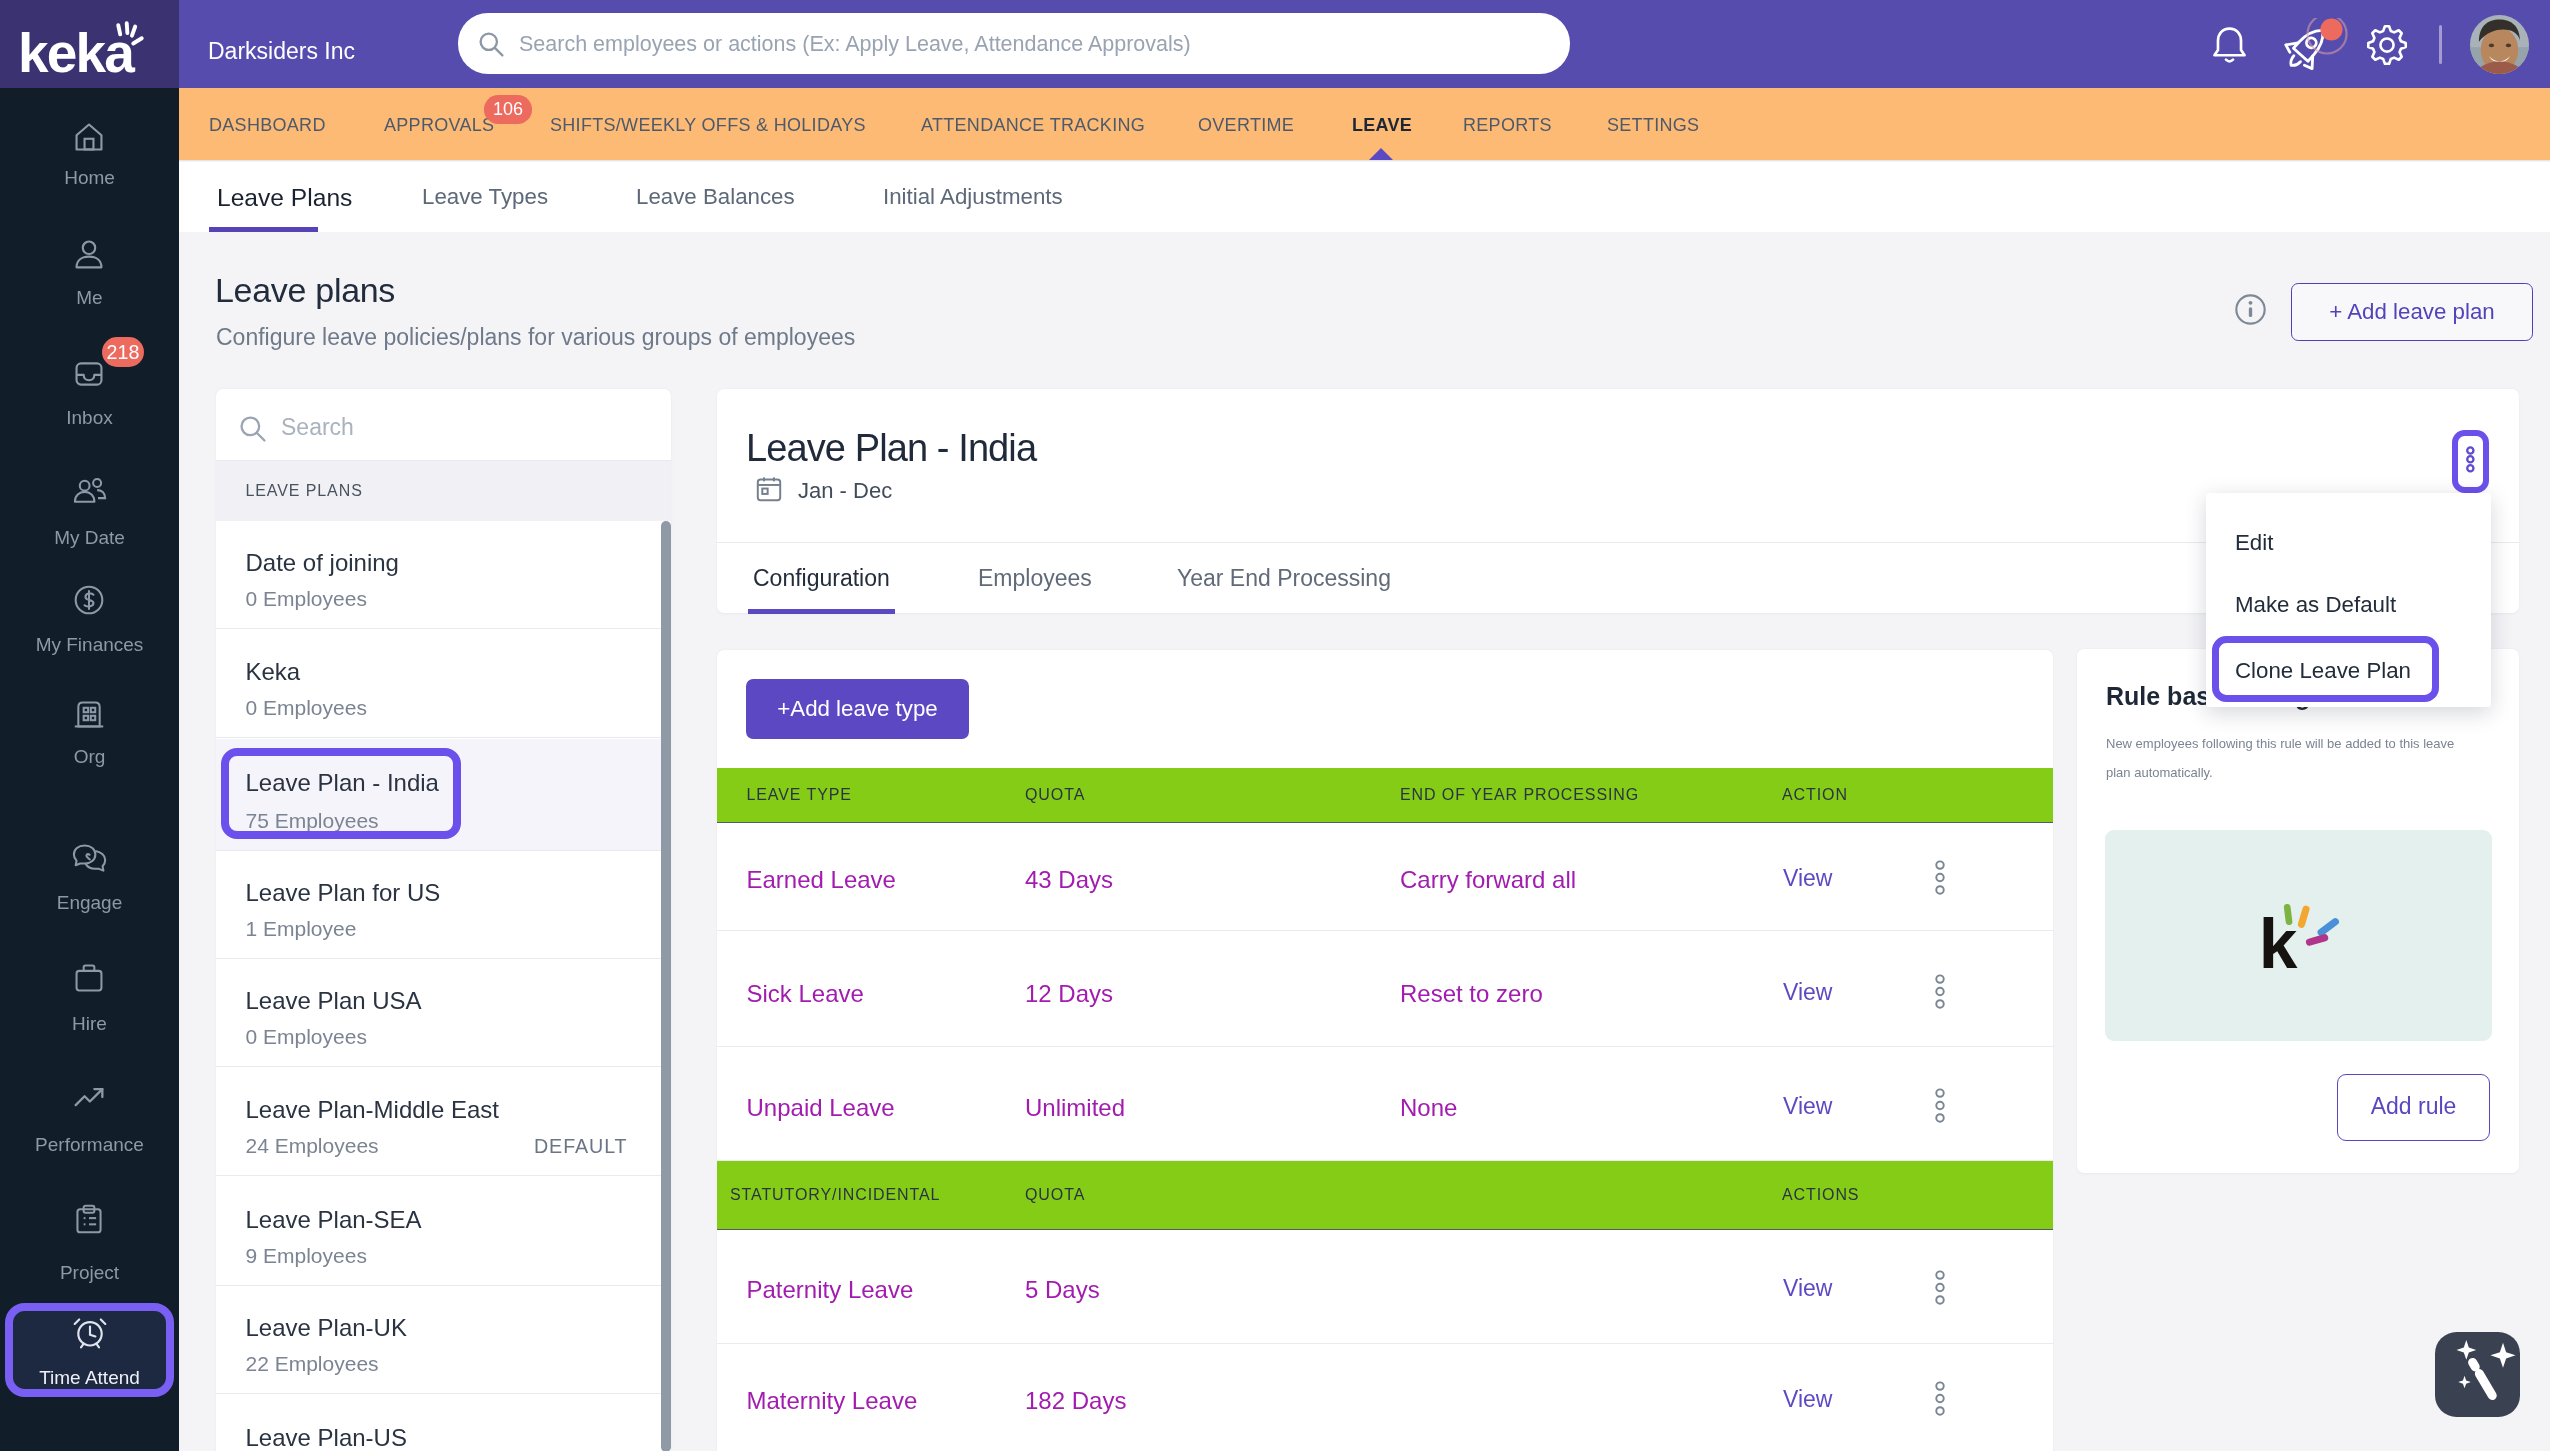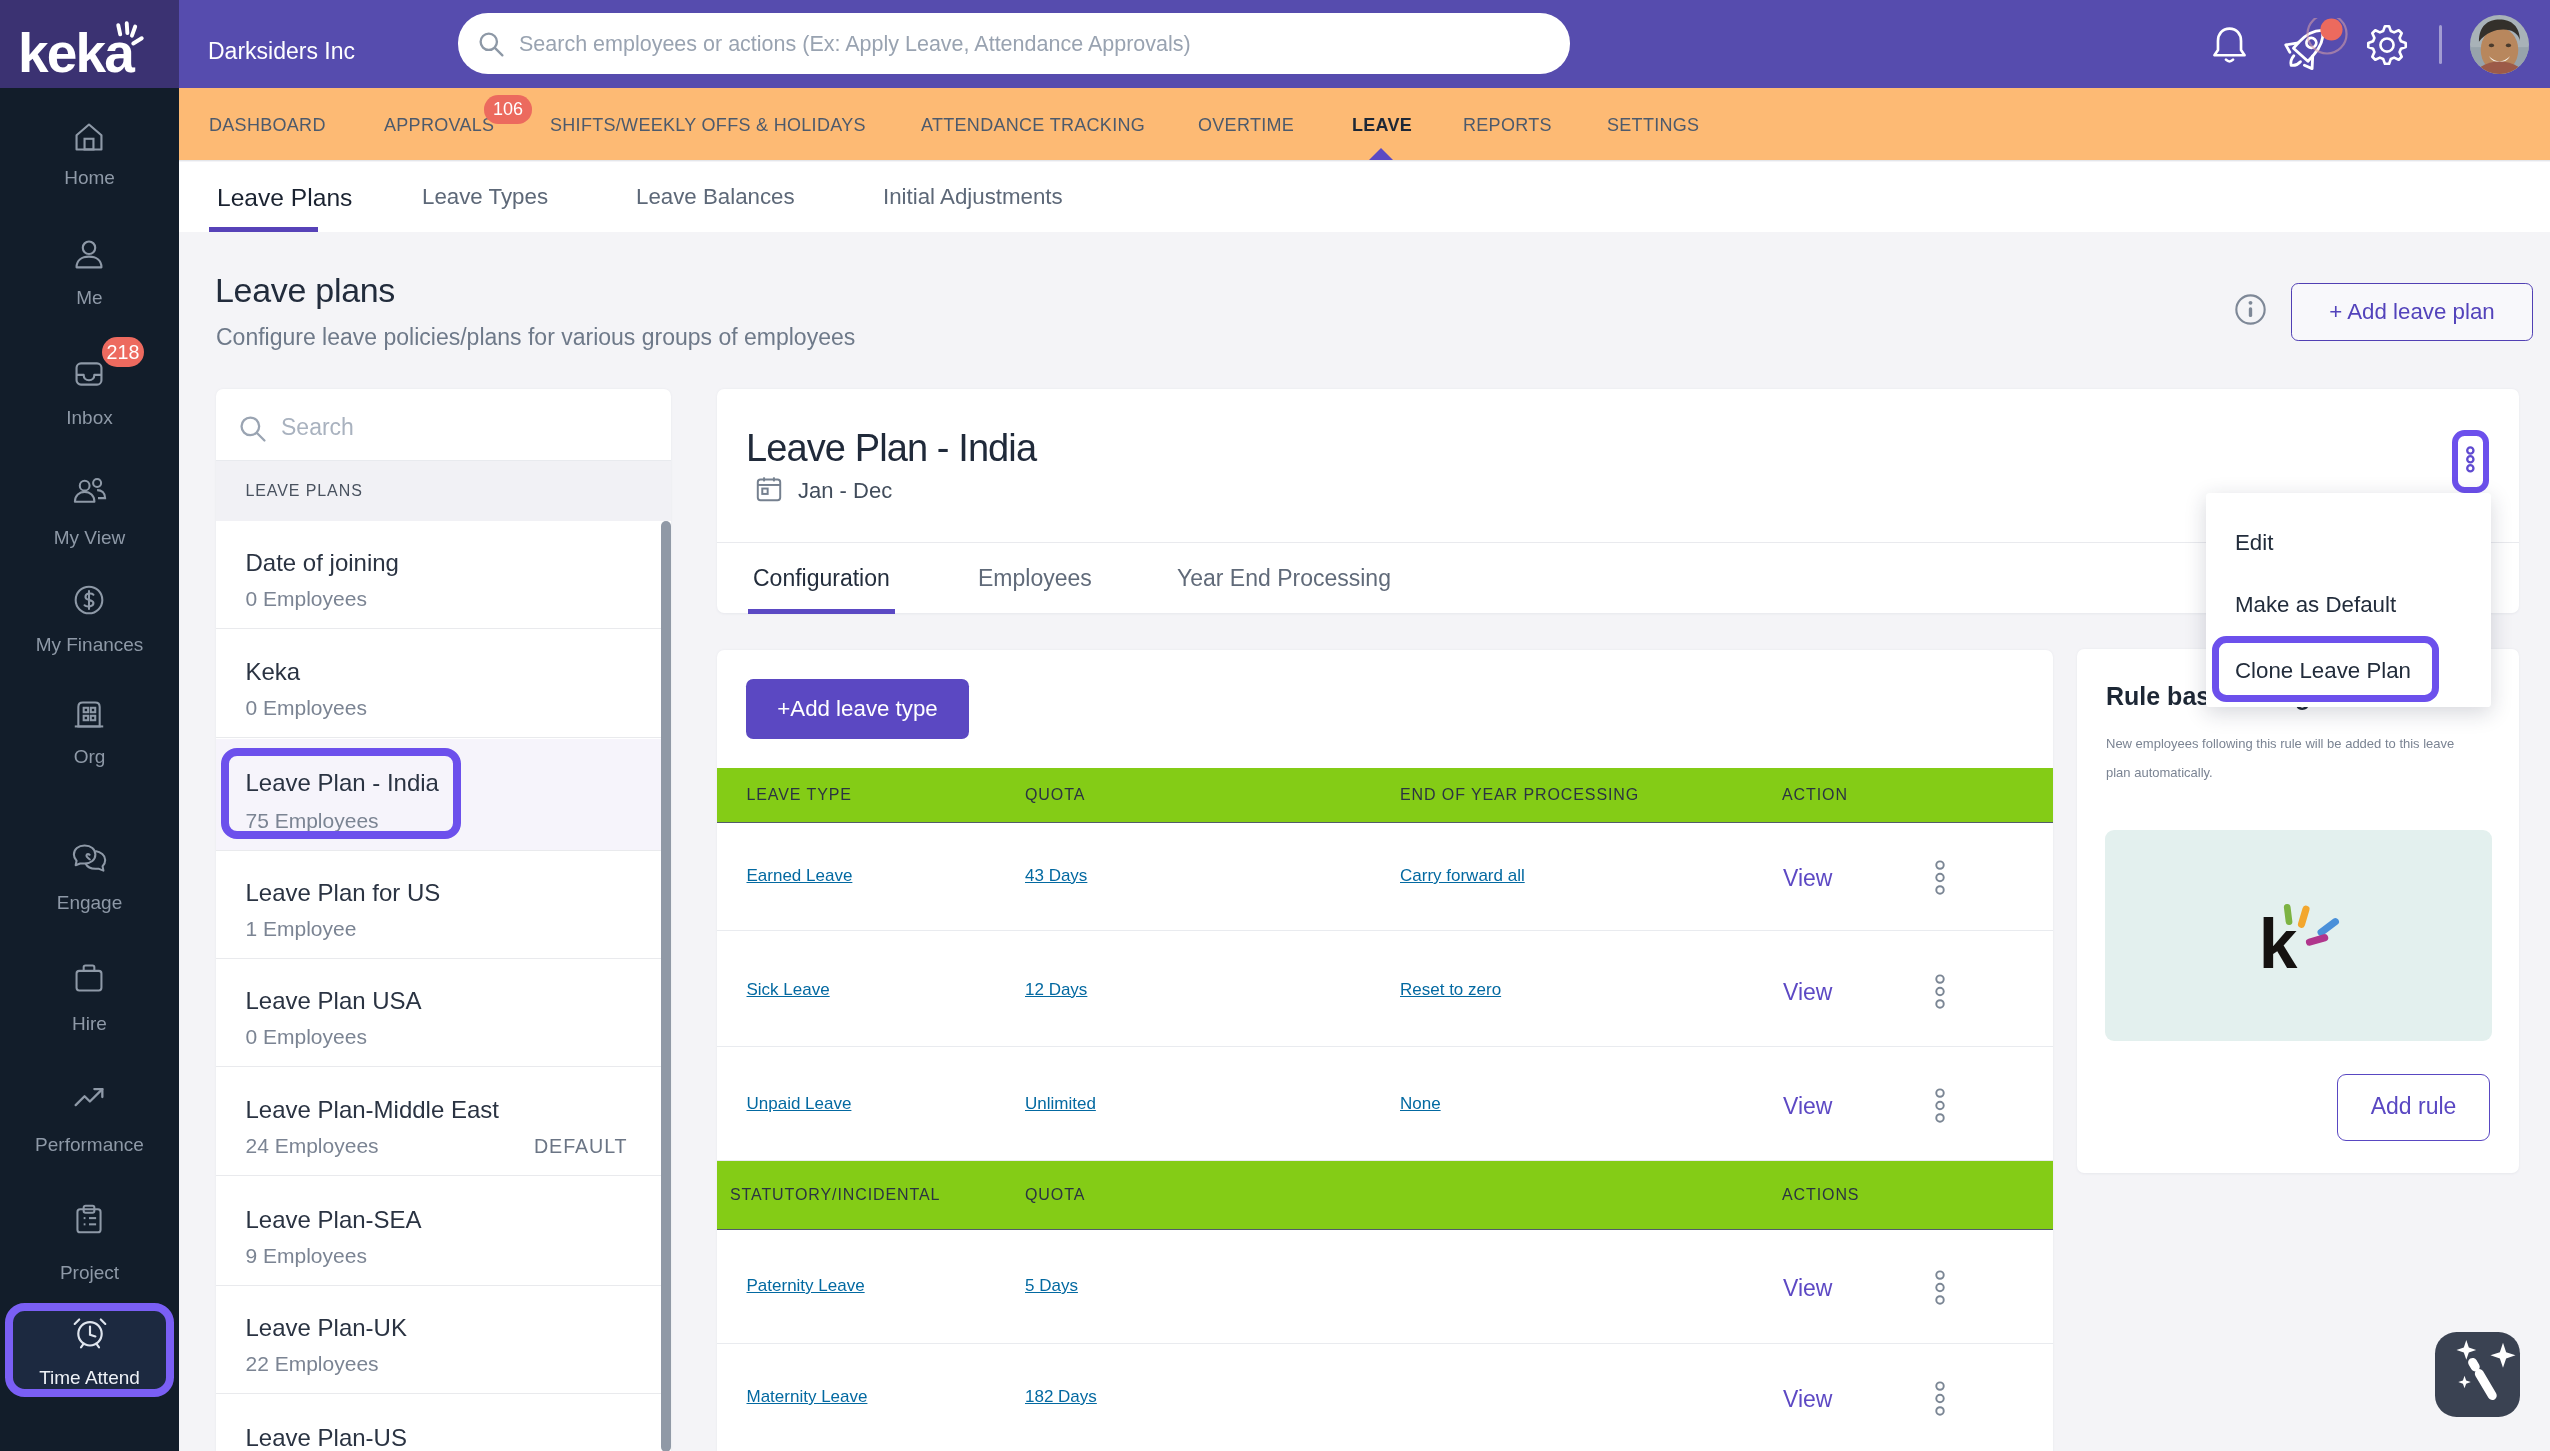"My View" div.slabel { text: View -> Date }
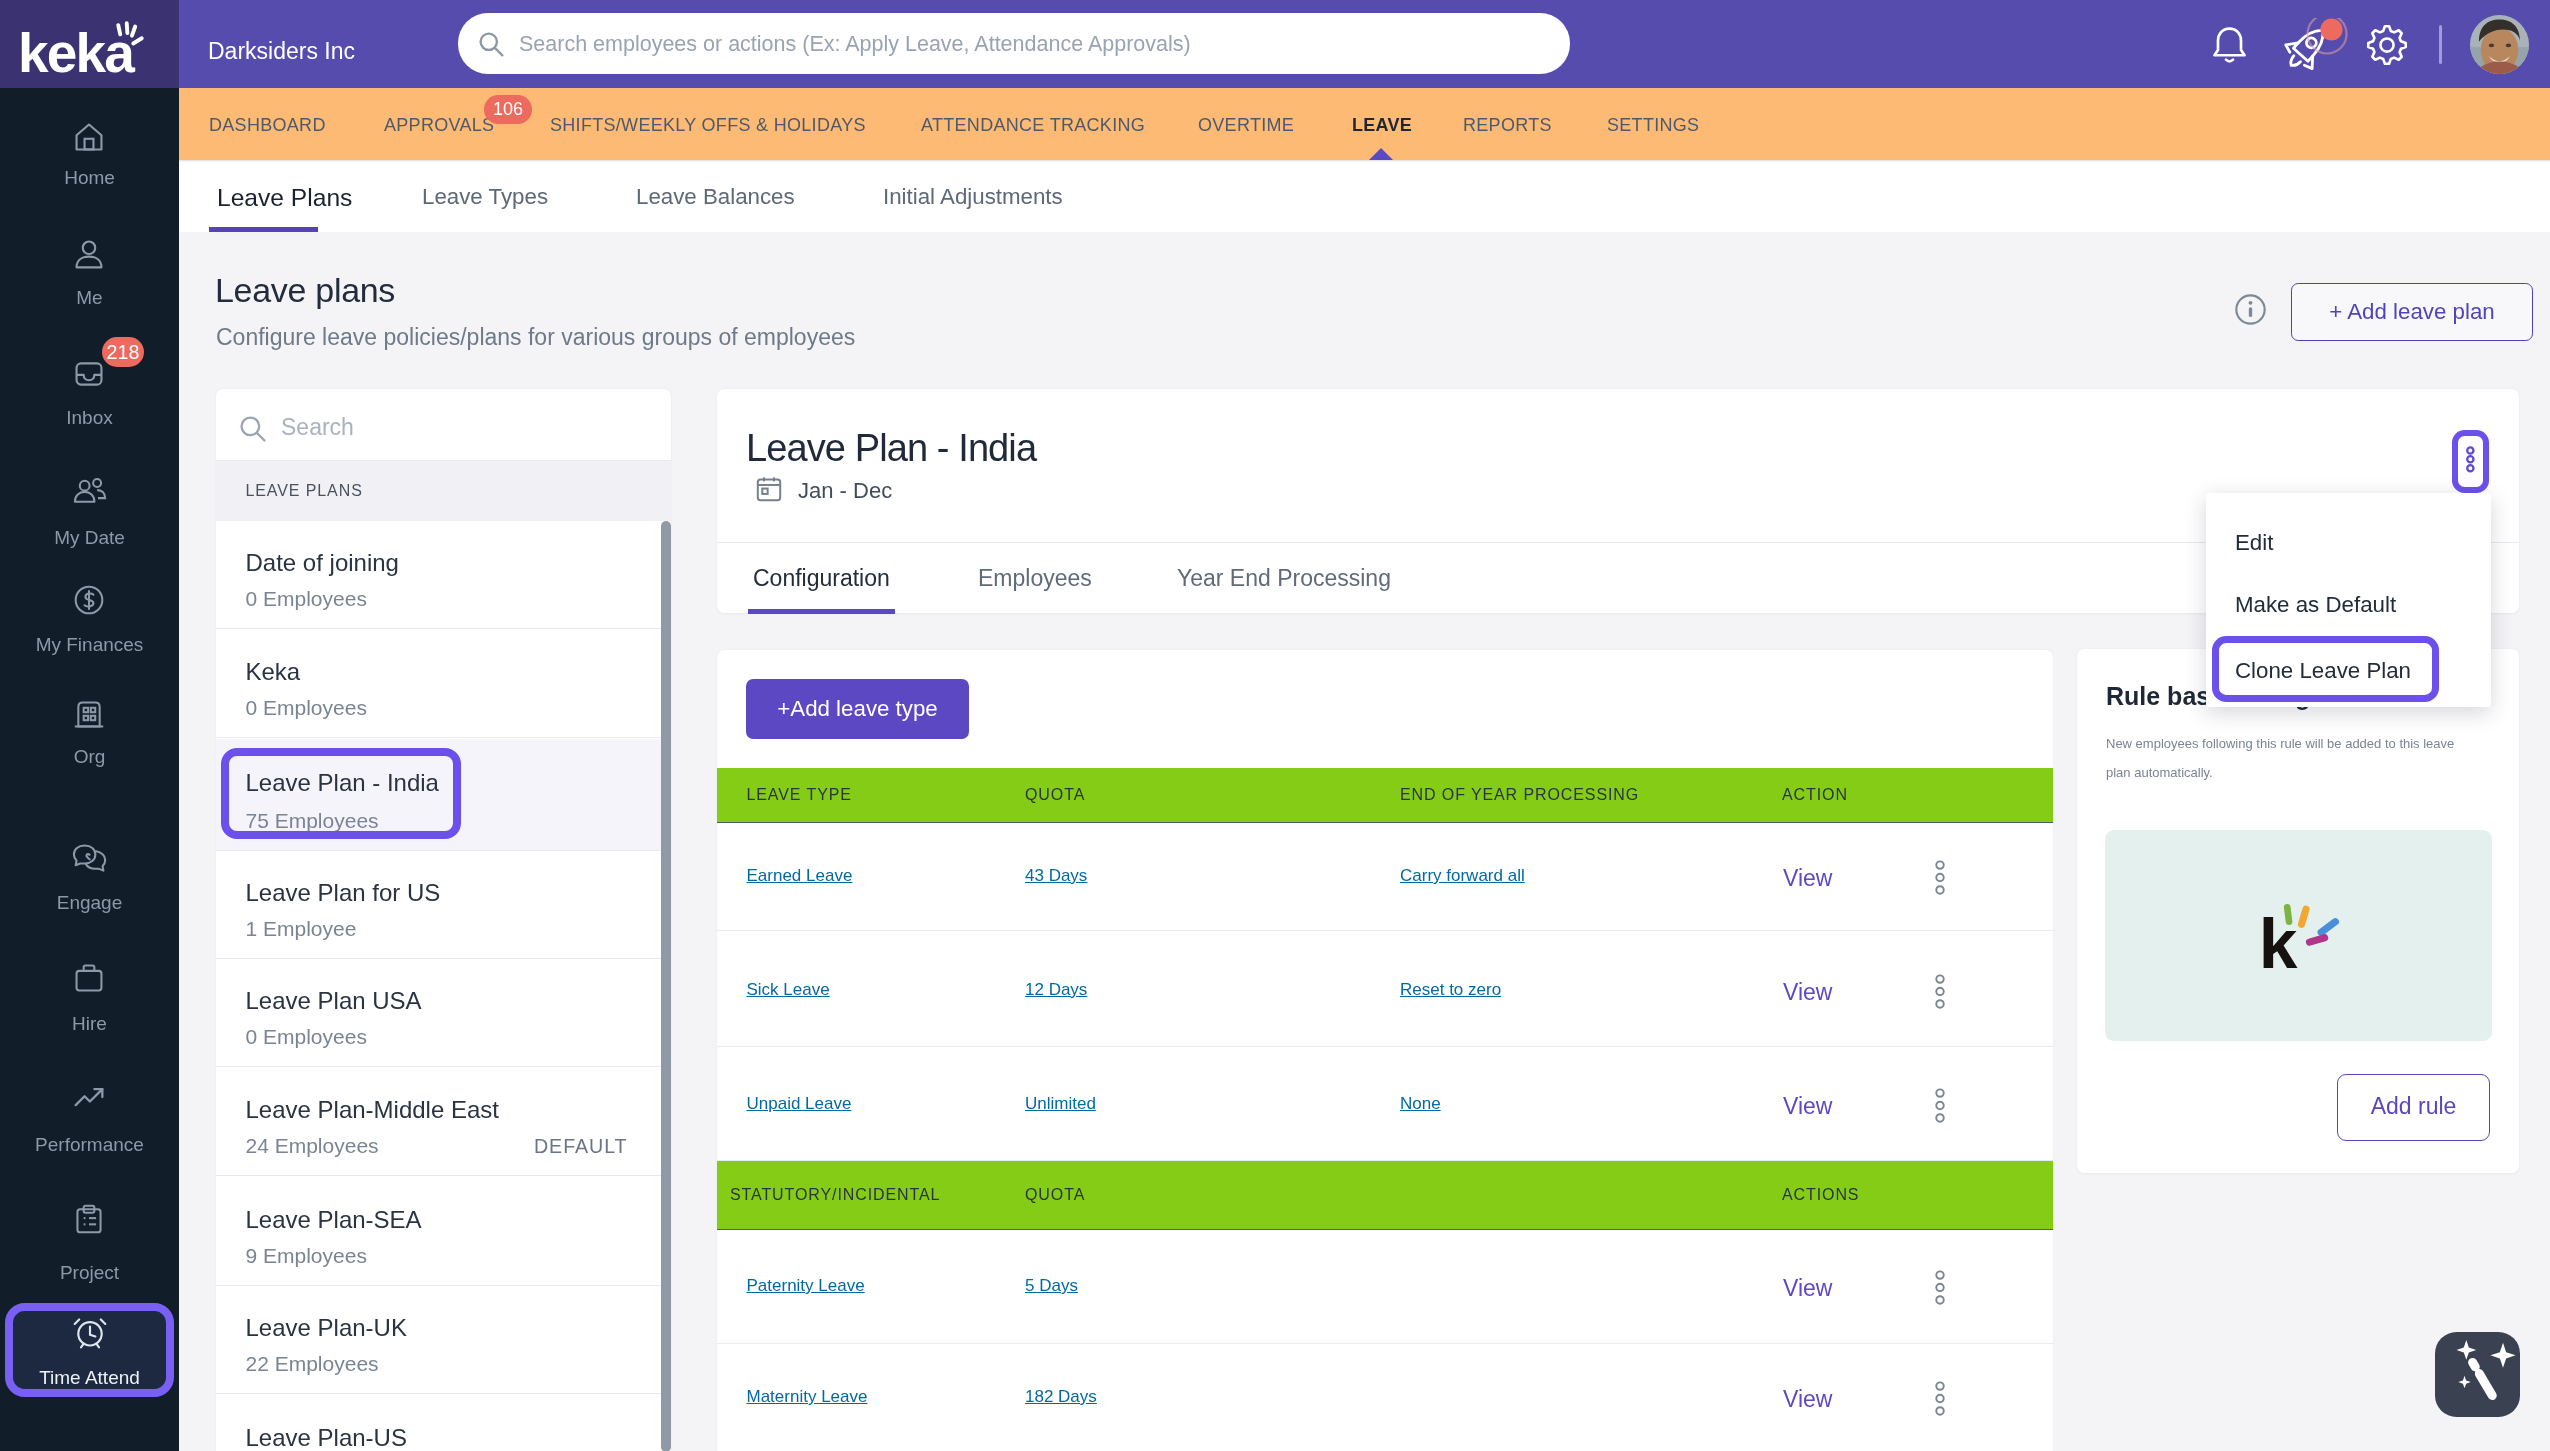"Earned Leave" .td { color: #0369a1 -> #a21caf; font-size: 17px -> 24px; text-decoration: underline -> none }
